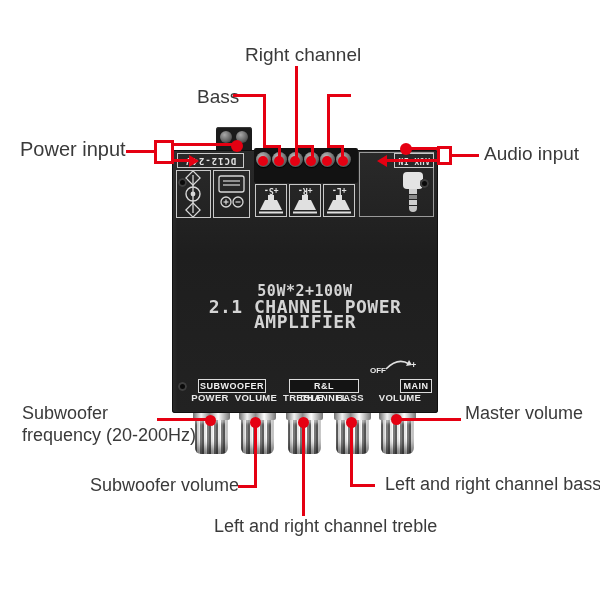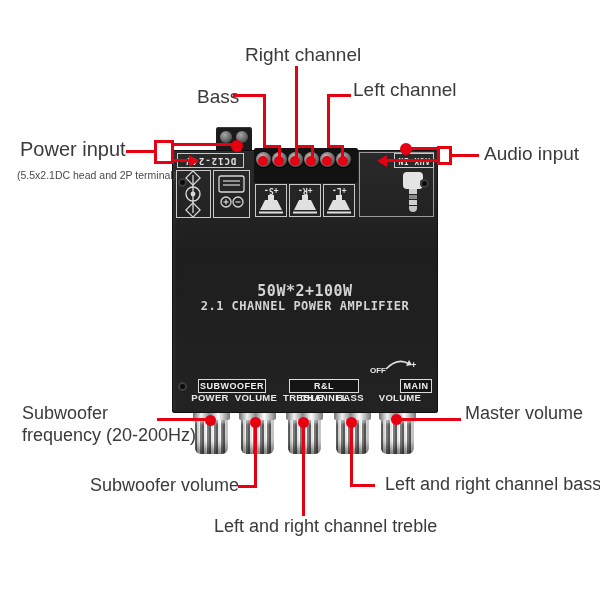"Left channel" div.lbl { html: <div>Left channel</div> -> none }
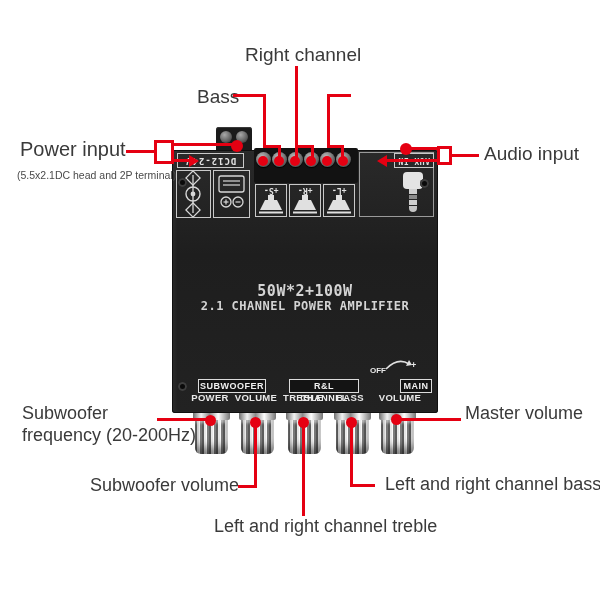"(5.5x2.1DC head and 2P terminal)" div.lbl { html: <div>(5.5x2.1DC head and 2P terminal)</div> -> none }
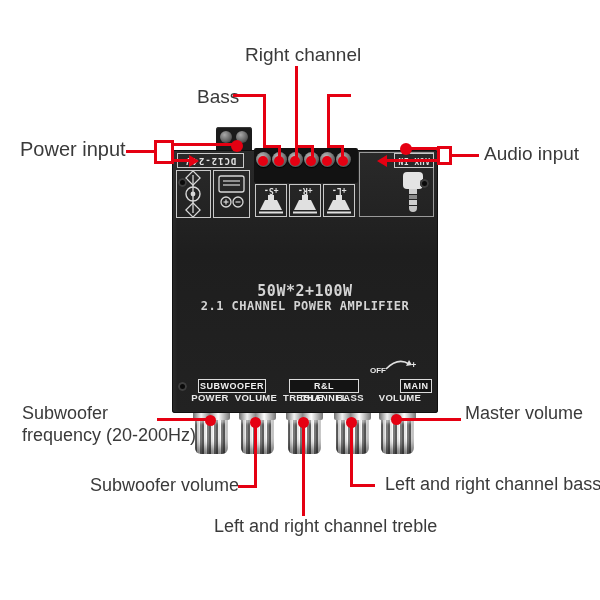"2.1 CHANNEL POWER AMPLIFIER" div { font-size: 12px -> 18px }
